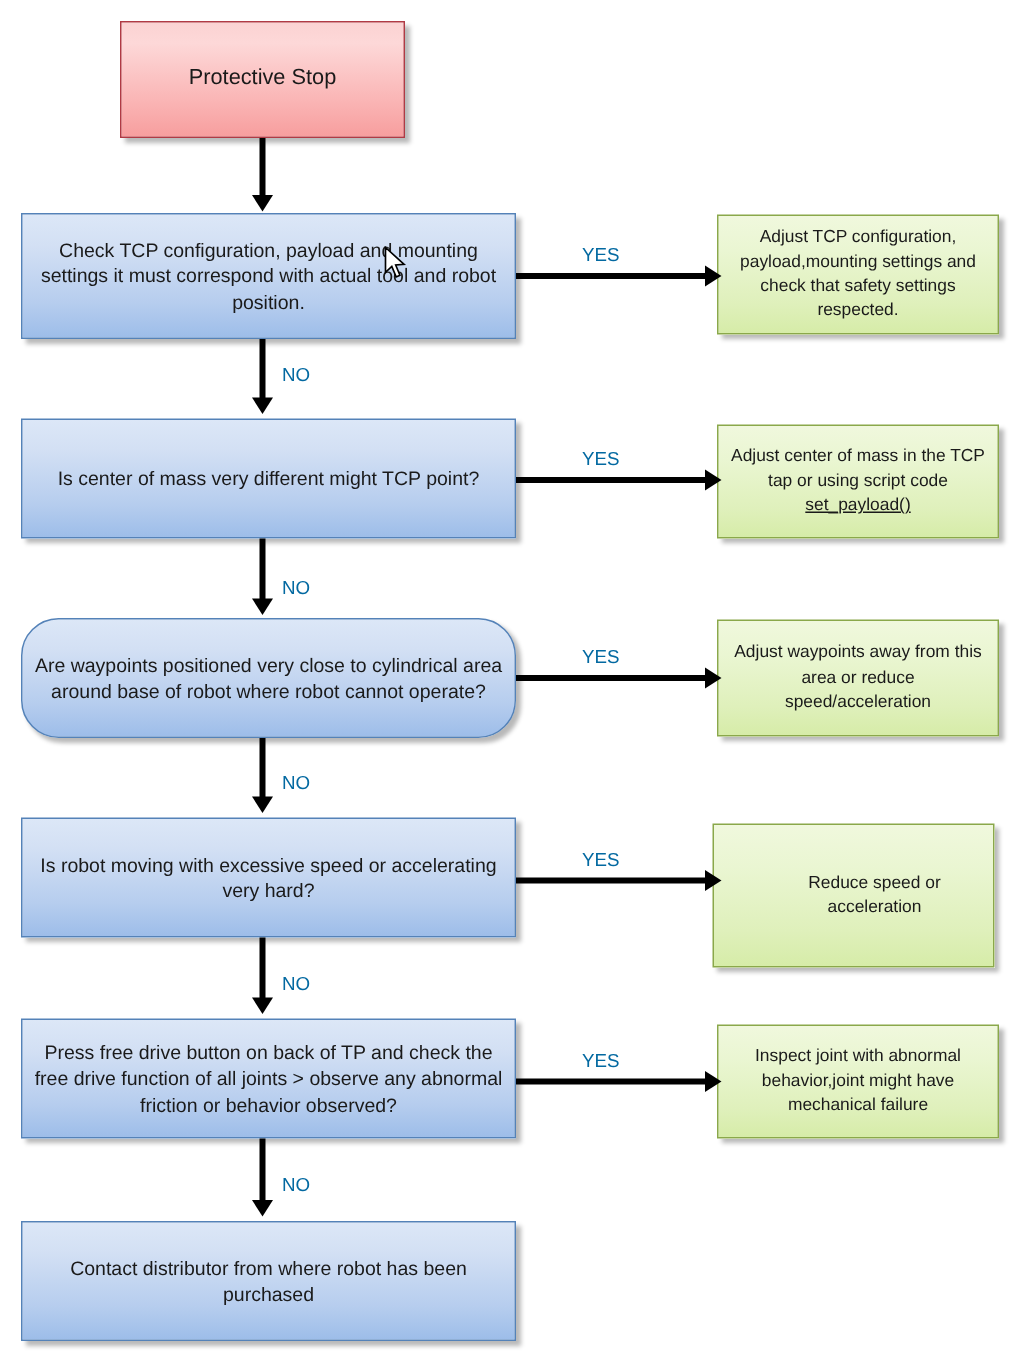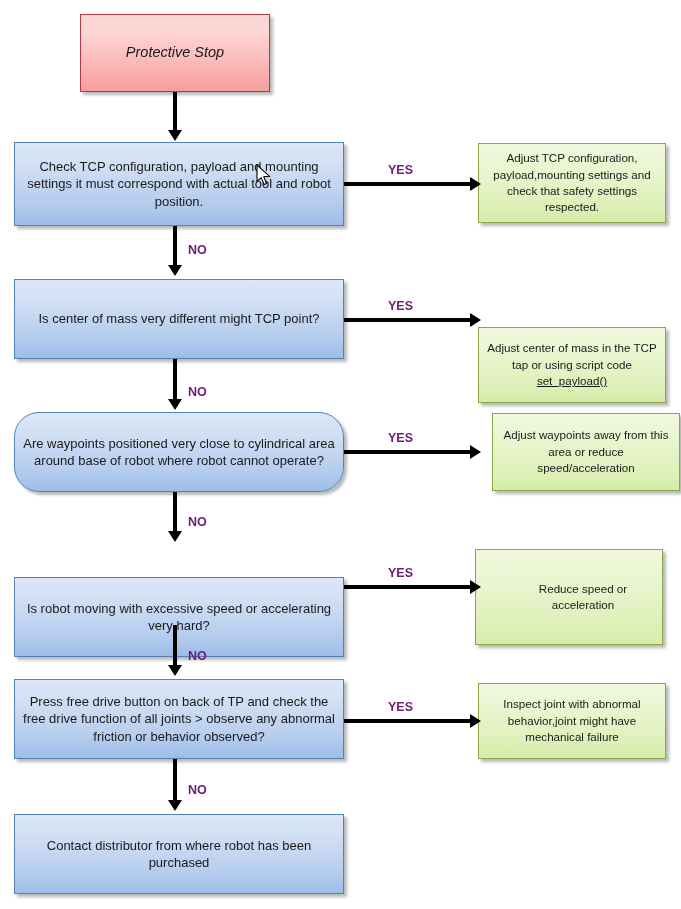"Protective Stop" div.node { font-style: italic -> none }
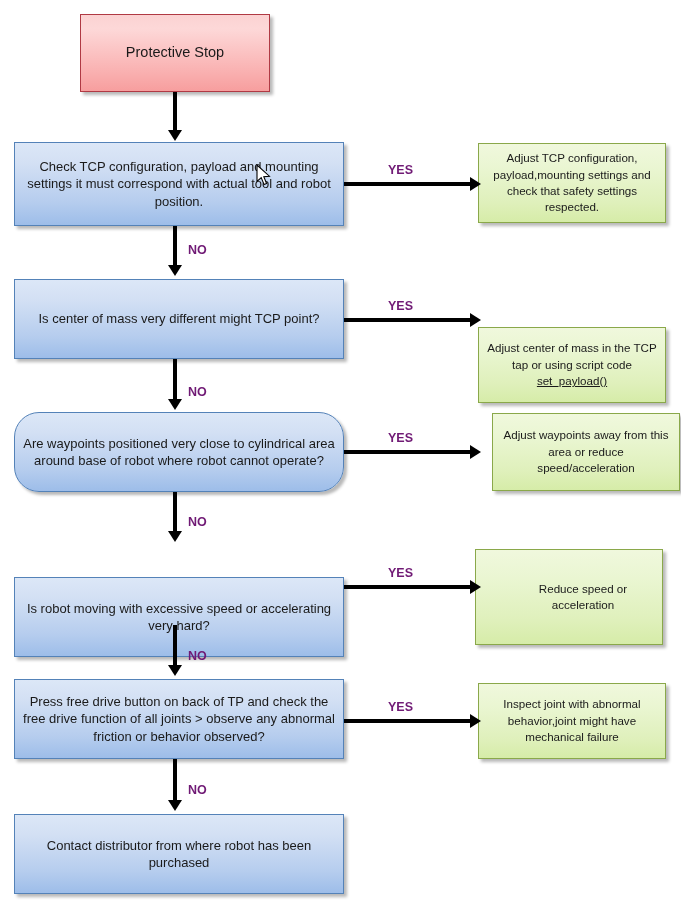"YES" .edge-label { color: #701a75 -> #0369a1; font-weight: bold -> none }
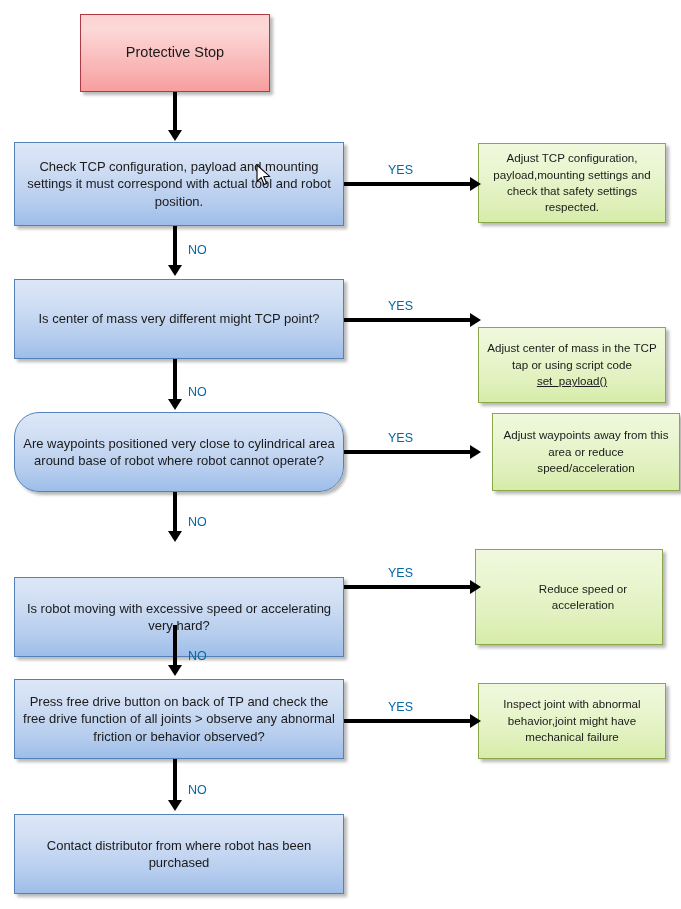"Adjust center of mass in" div.node { margin-top: 44px -> none }
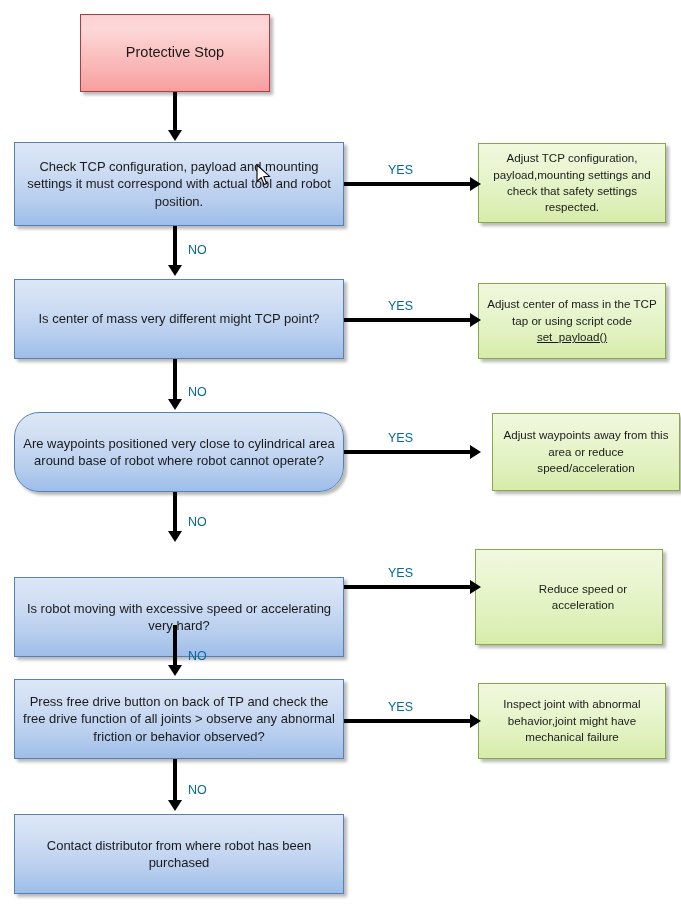"Adjust waypoints away from this" div.node { margin-left: 14px -> none }
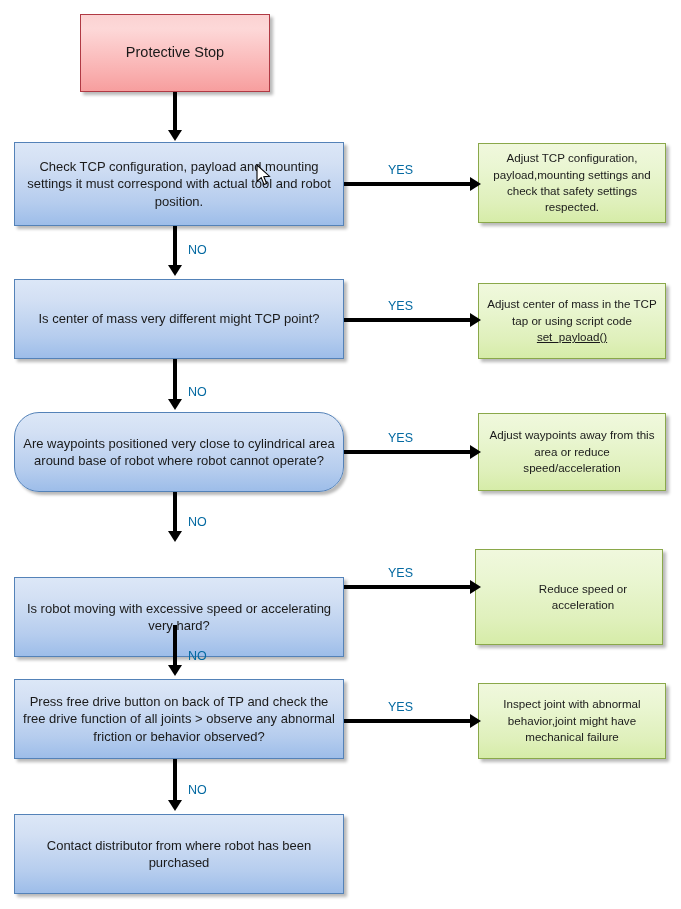"Is robot moving with excessive" div.node { margin-top: 32px -> none }
